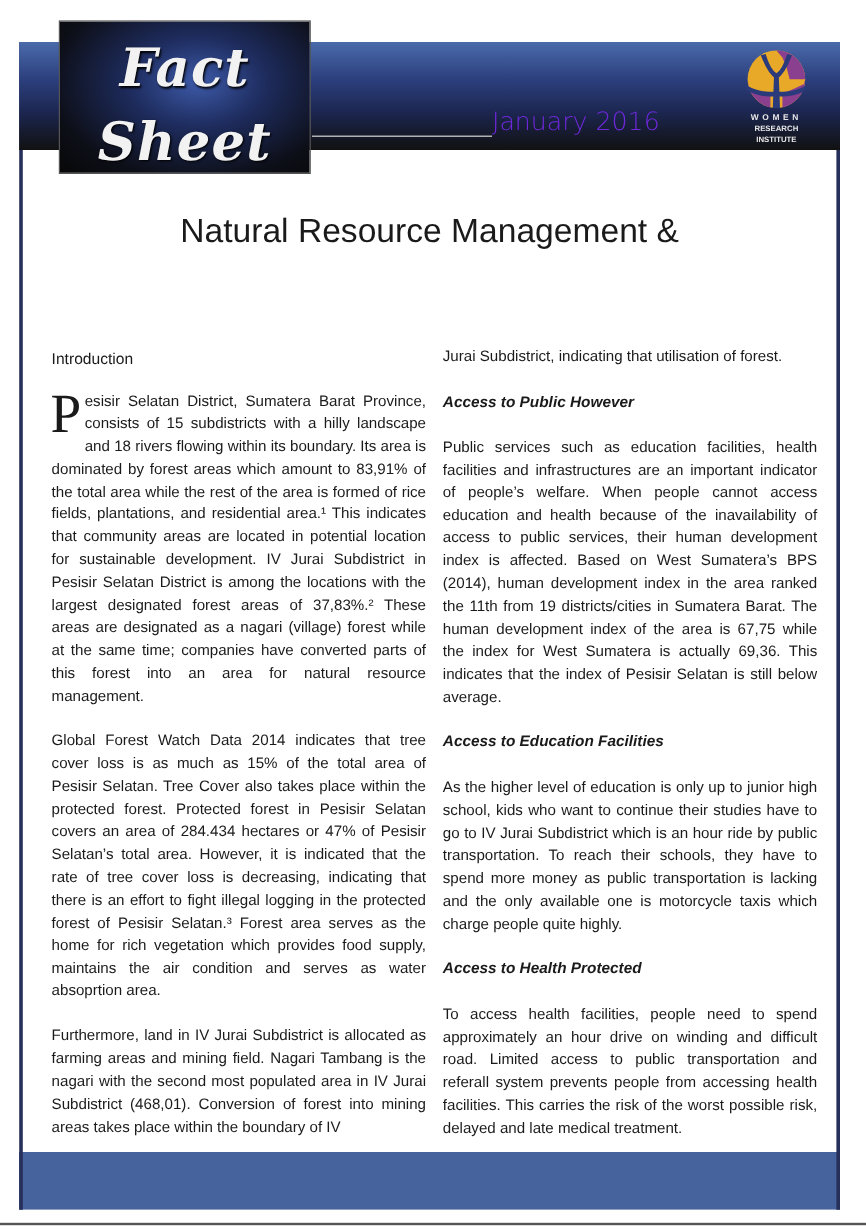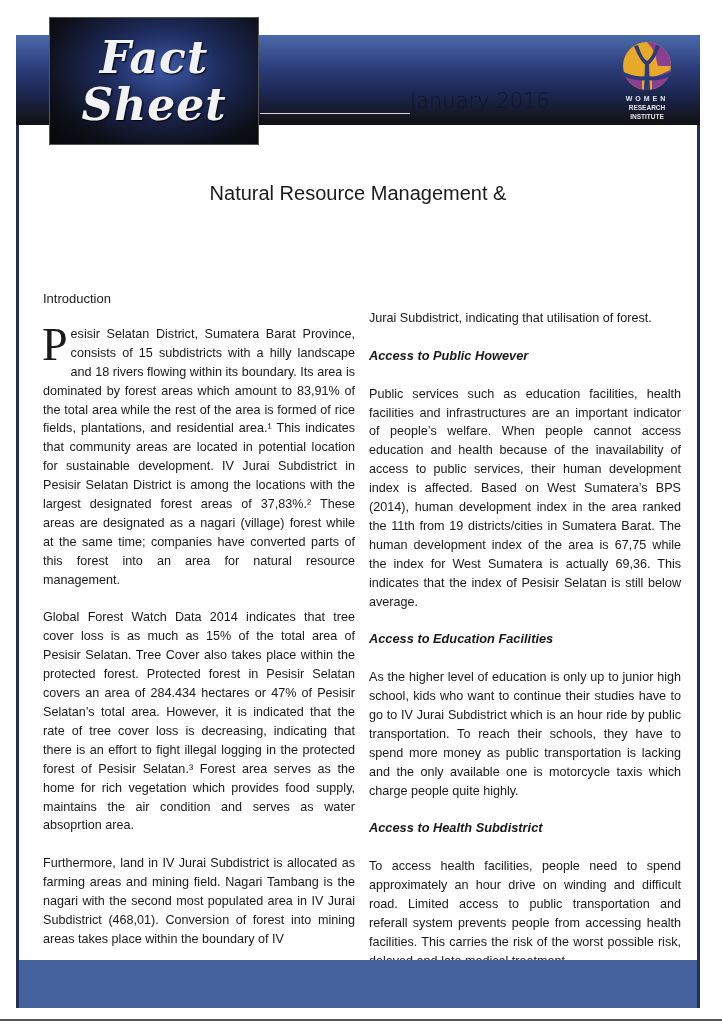"Sheet" .fact-word.w2 { top: 61px -> 75px }
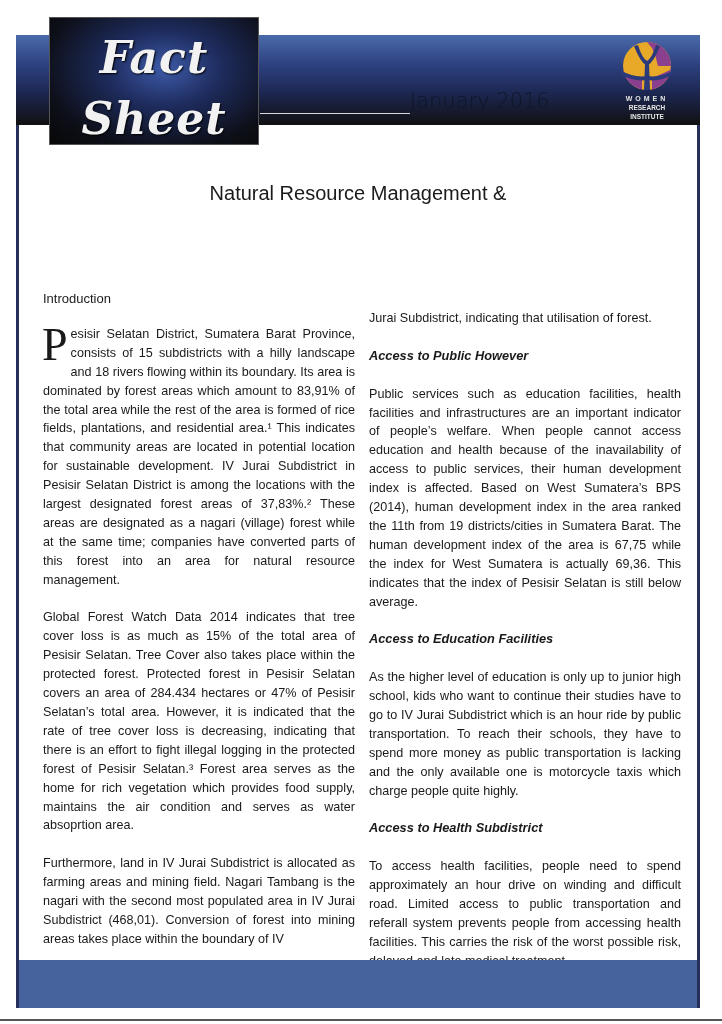"January 2016" .date-text { color: #0f172a -> #6d28d9 }
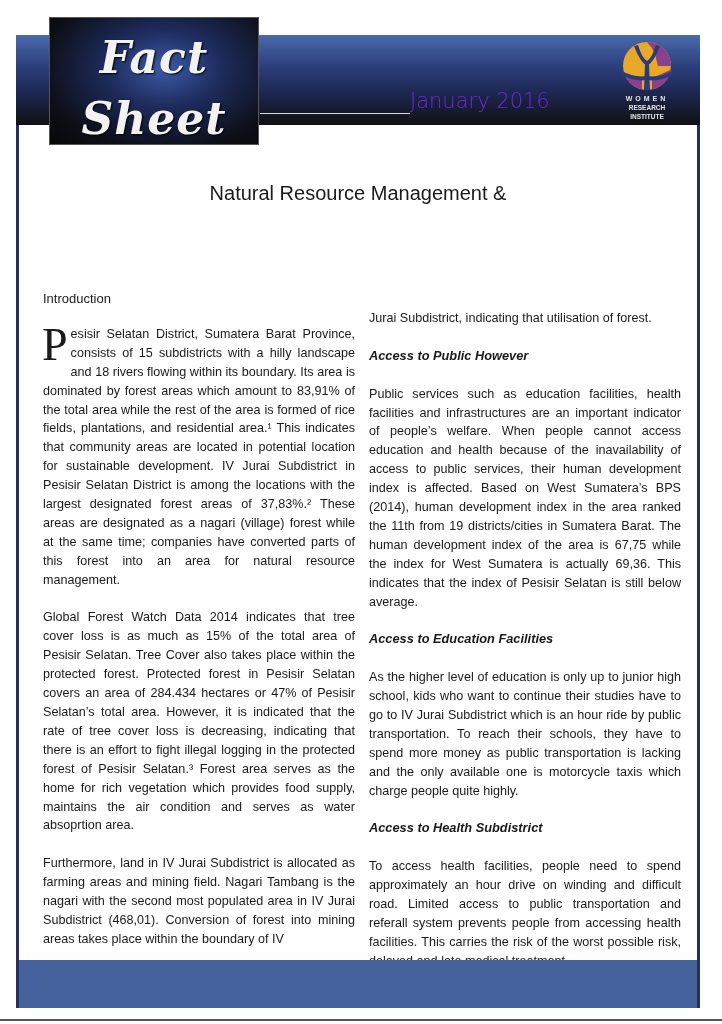"Natural Resource Management &" .title { font-size: 20px -> 28px }
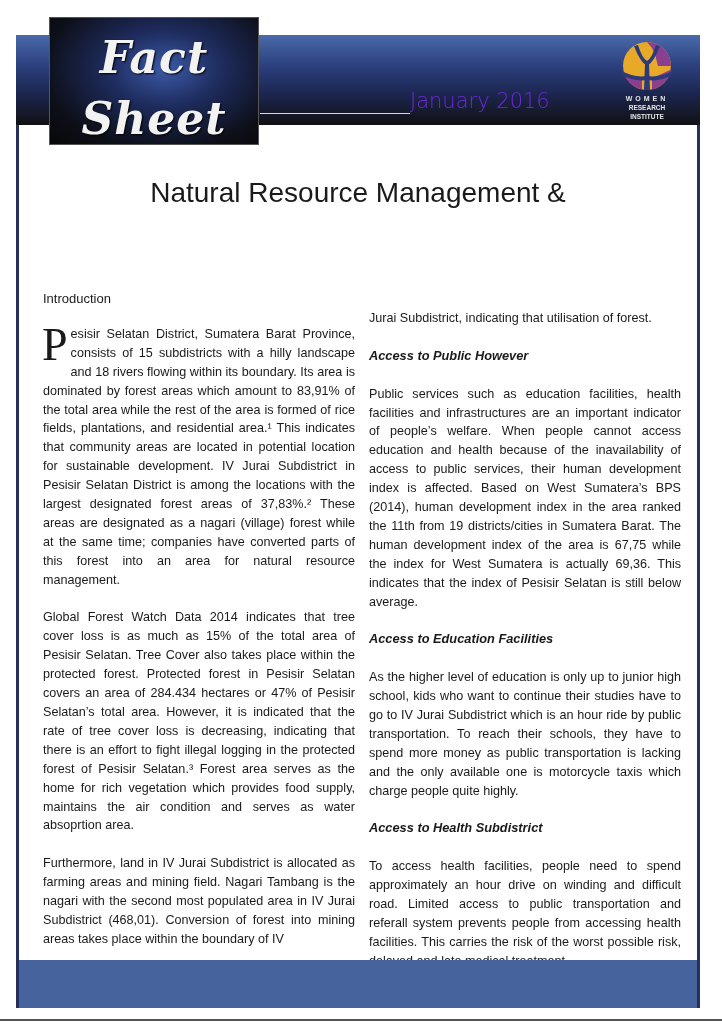"Jurai Subdistrict, indicating that" .col.right { margin-top: 21px -> none }
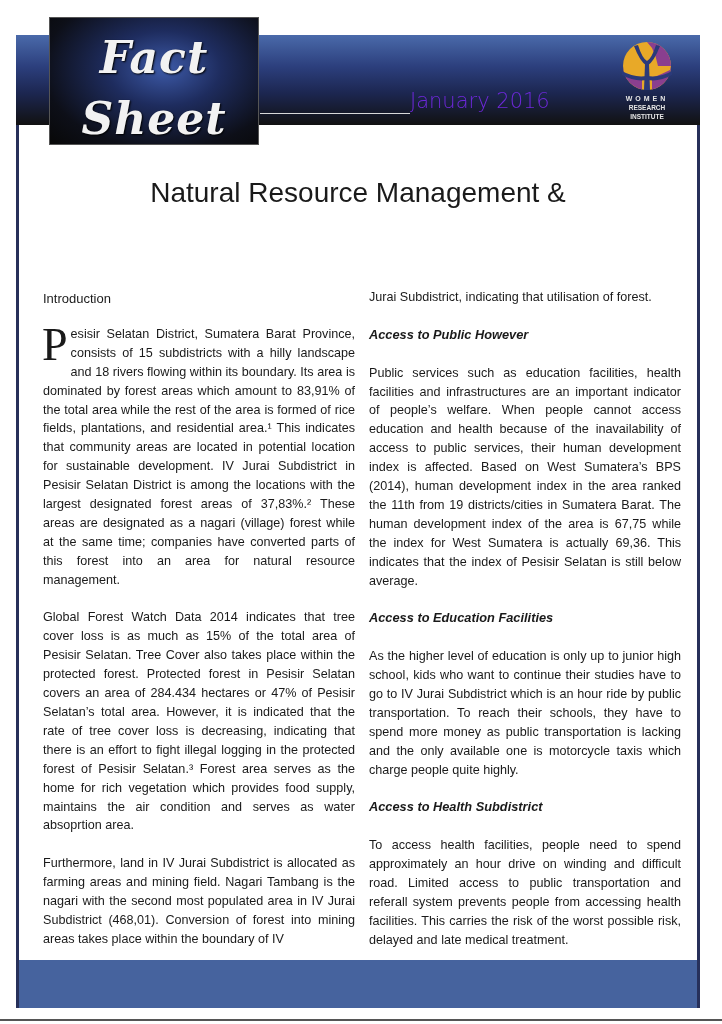"Access to Health Subdistrict" h3 { text: Subdistrict -> Protected }
